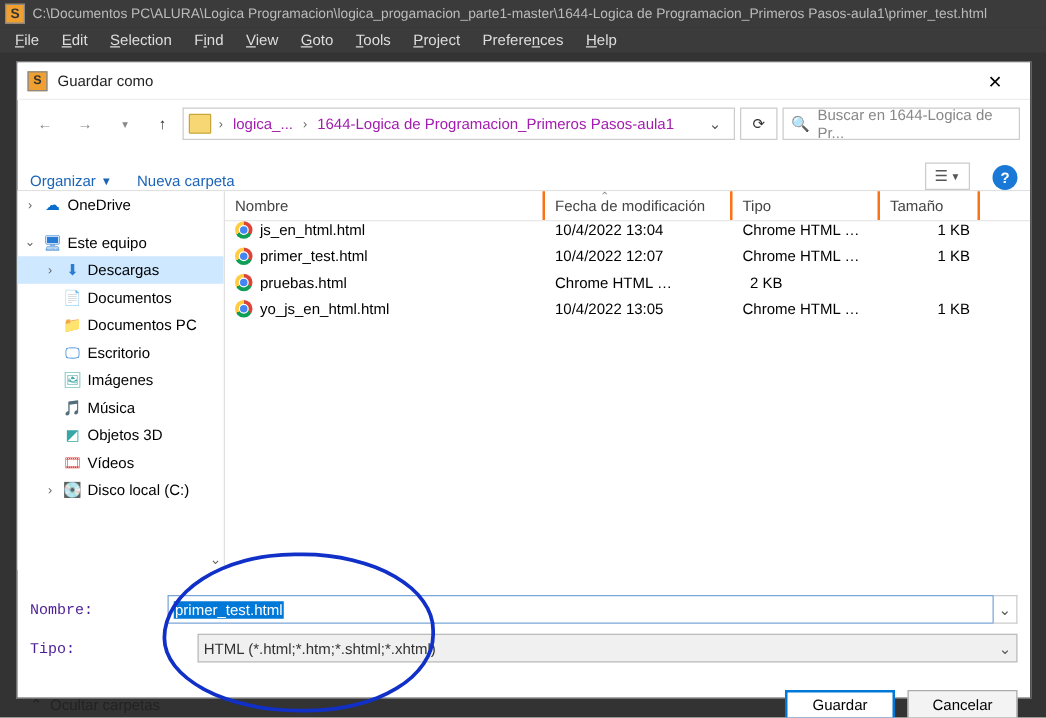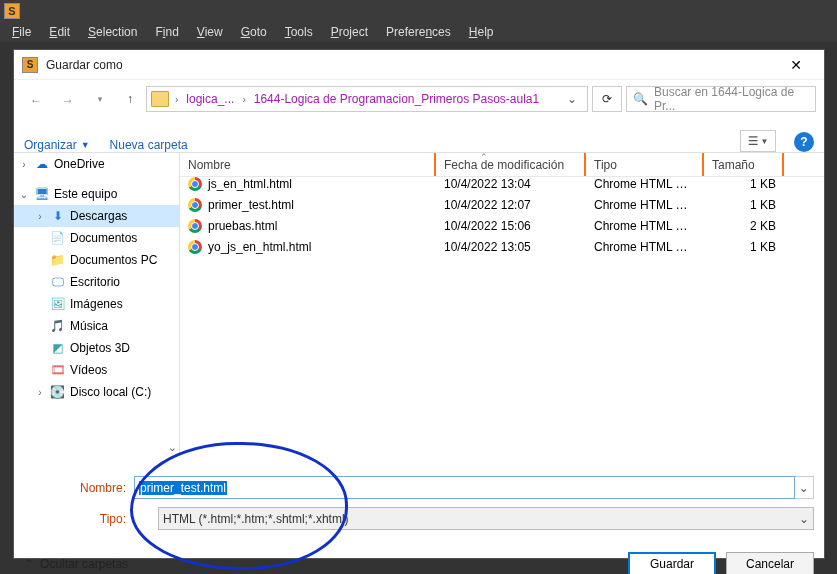"C:\Documentos PC\ALURA\Logica" span.title-path { html: none -> <span>C:\Documentos PC\ALURA\Logica Programacion\logica_progamacion_parte1-master\1644-Logica de Programacion_Primeros Pasos-aula1\primer_test.html</span> }
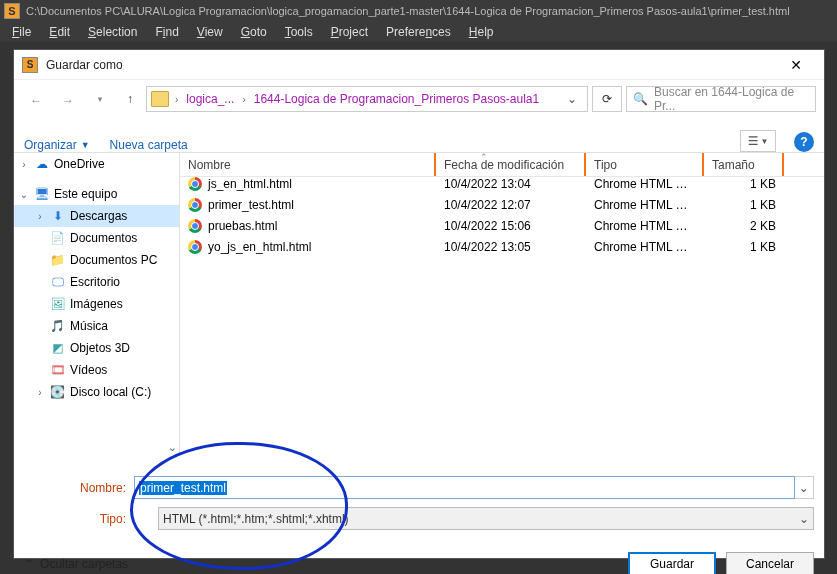"10/4/2022 15:06" span.cell { html: <span>10/4/2022 15:06</span> -> none }
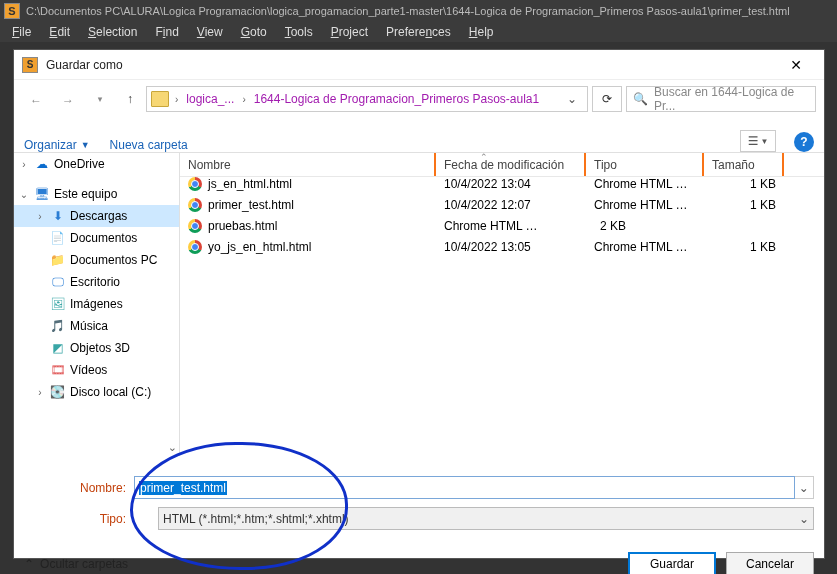"Nombre:" .field-row .lbl { color: #c2410c -> #4c1d95; font-family: none -> Liberation Mono, monospace; text-align: right -> left }
